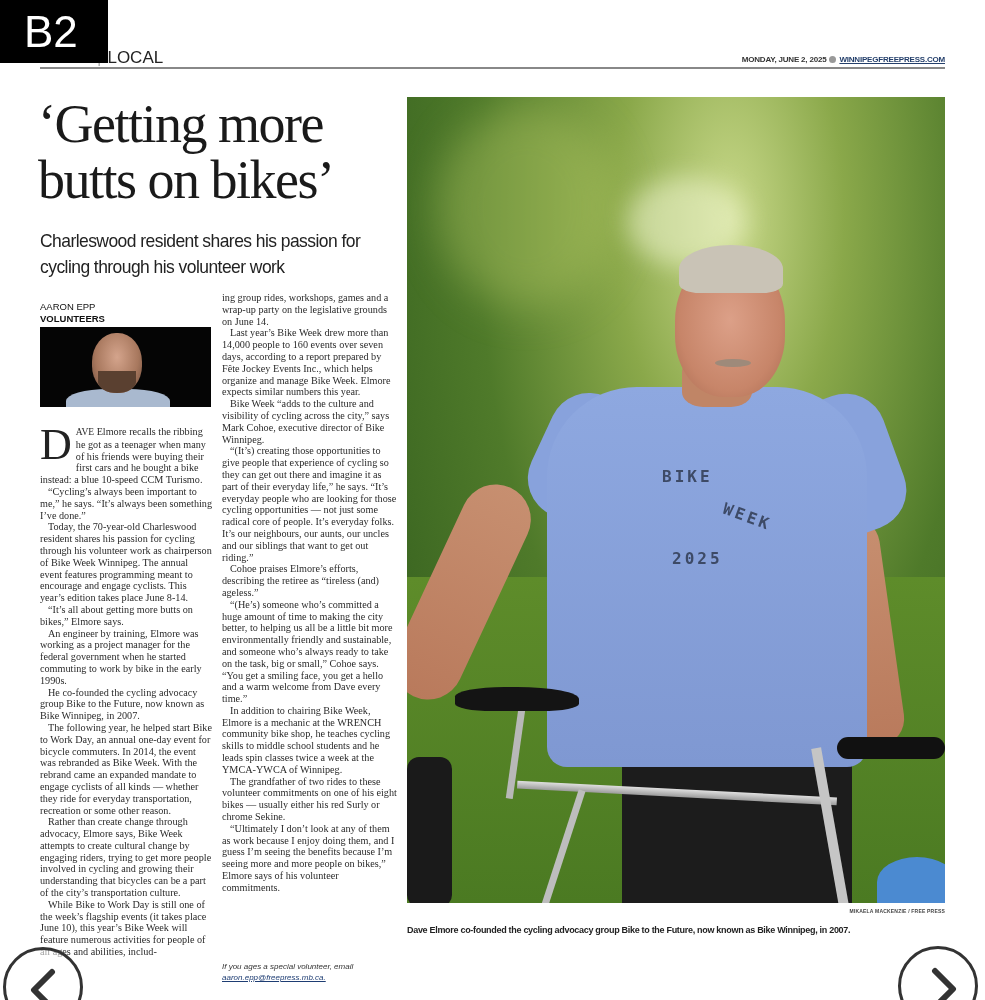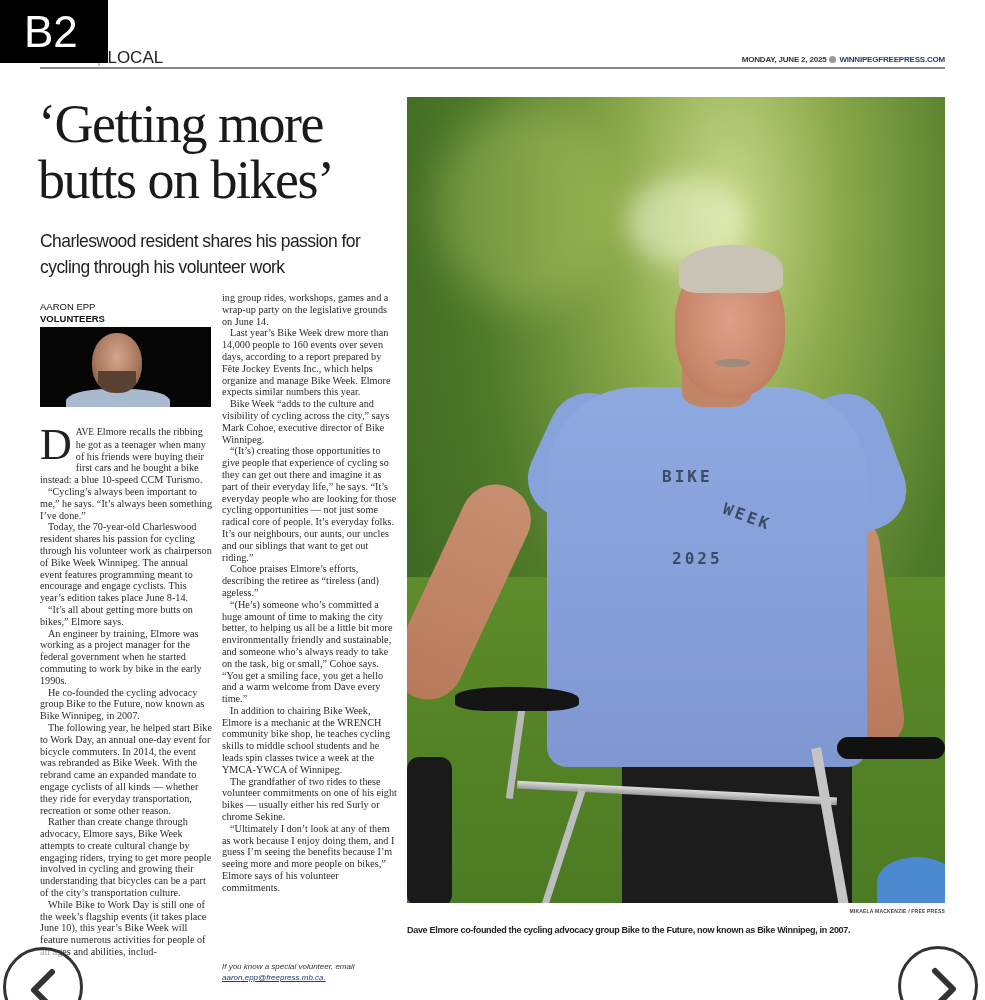"WINNIPEGFREEPRESS.COM" .dateline .site { text-decoration: none -> underline }
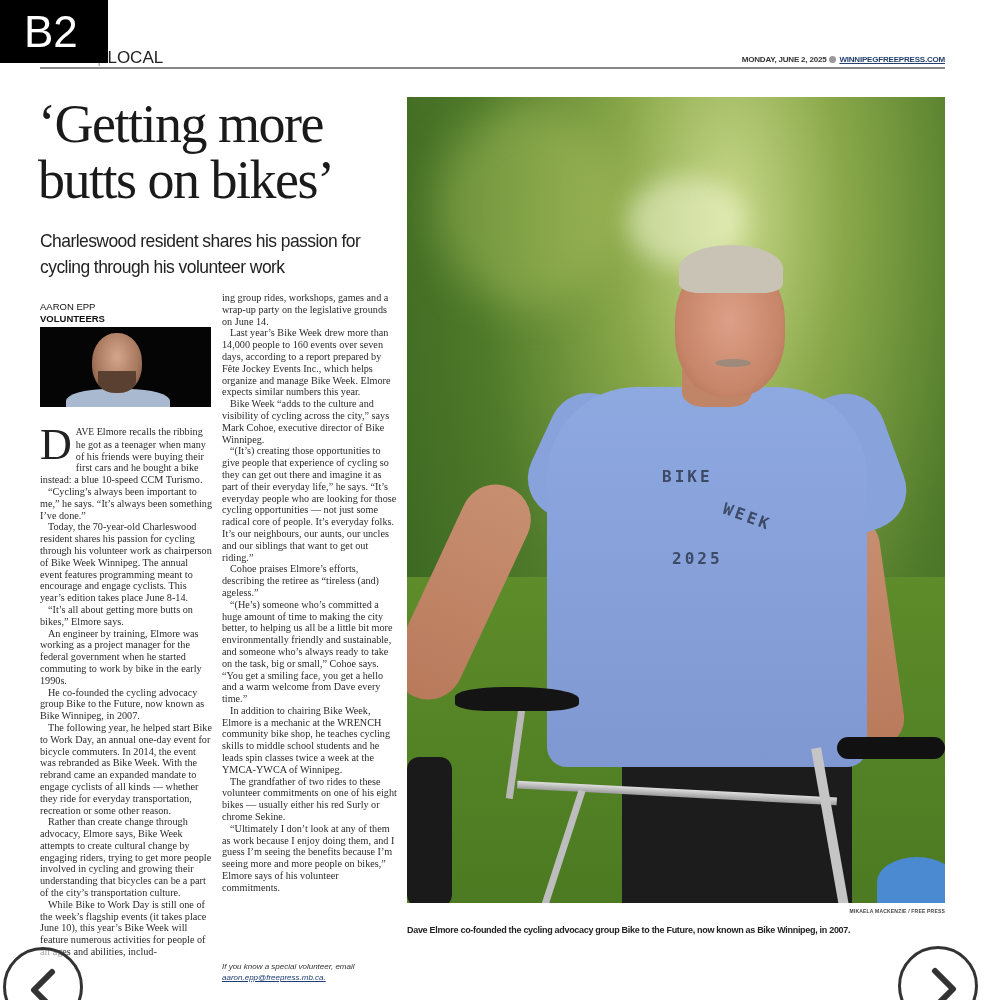"If you know a special" span { text: know -> ages }
